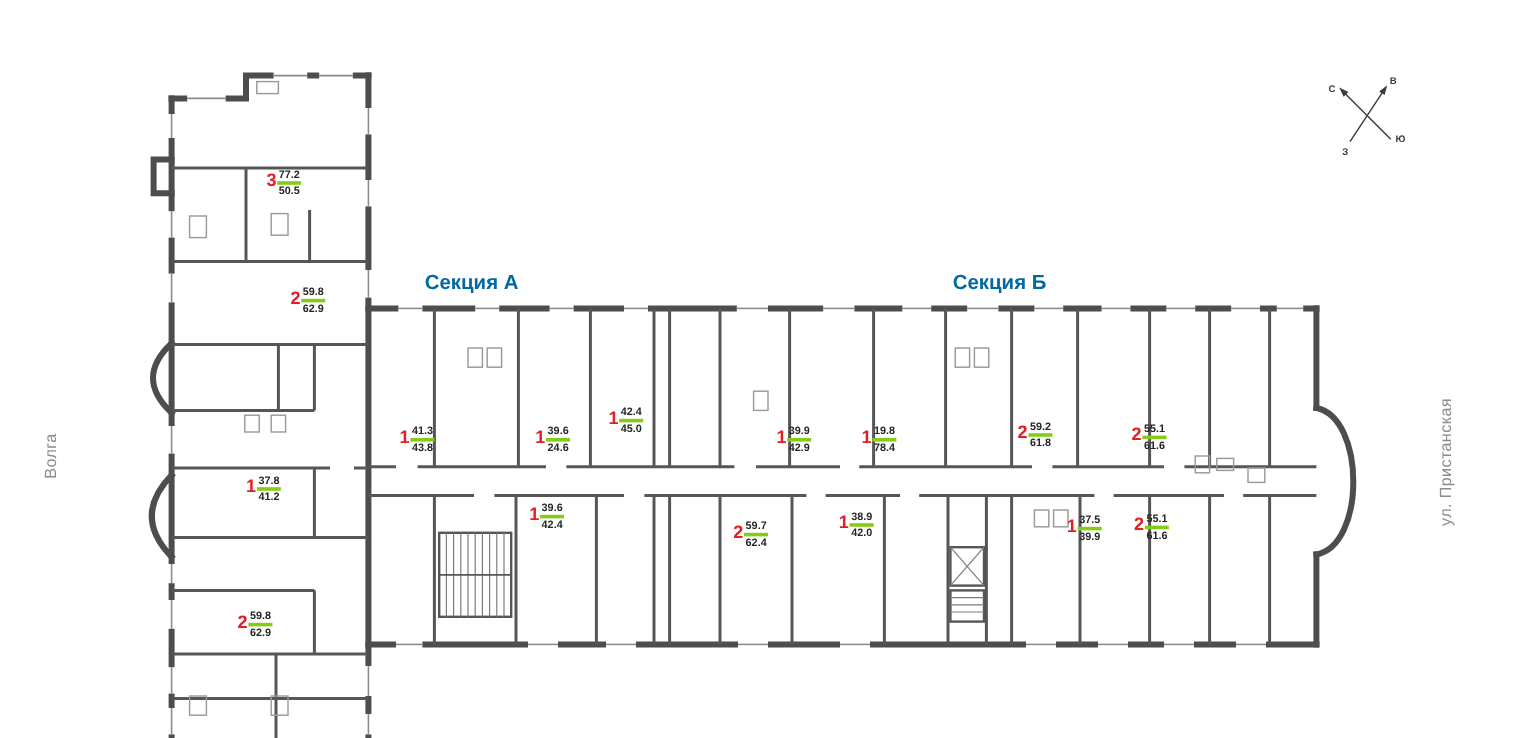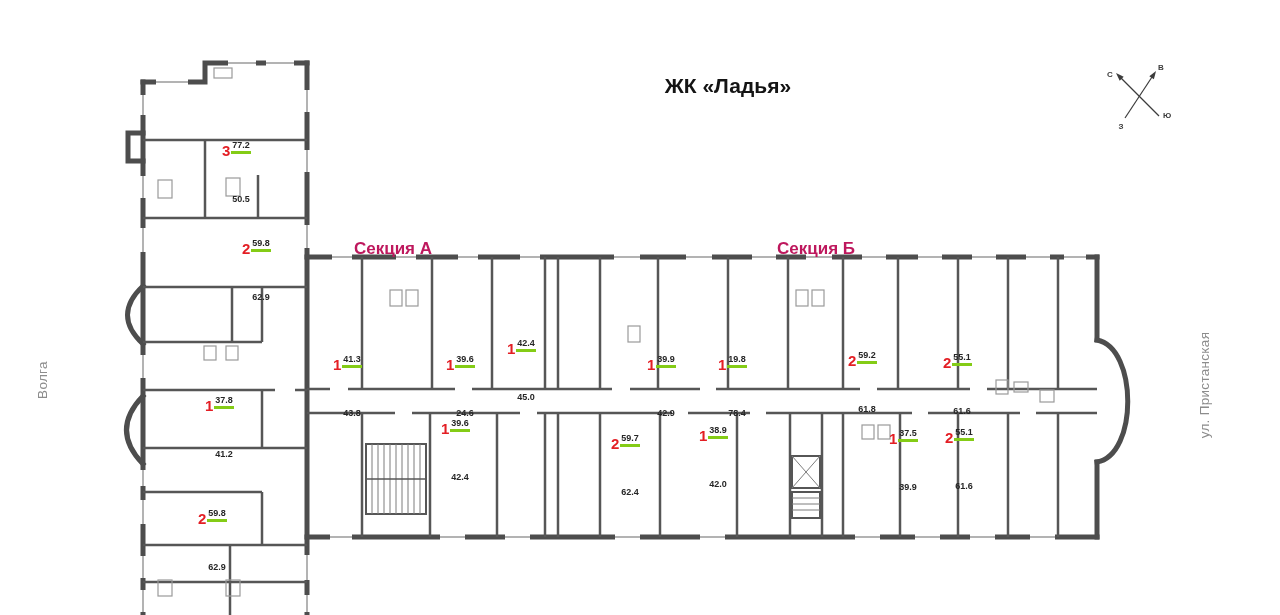"ЖК «Ладья»" div.title-complex { html: <div>ЖК «Ладья»</div> -> none }
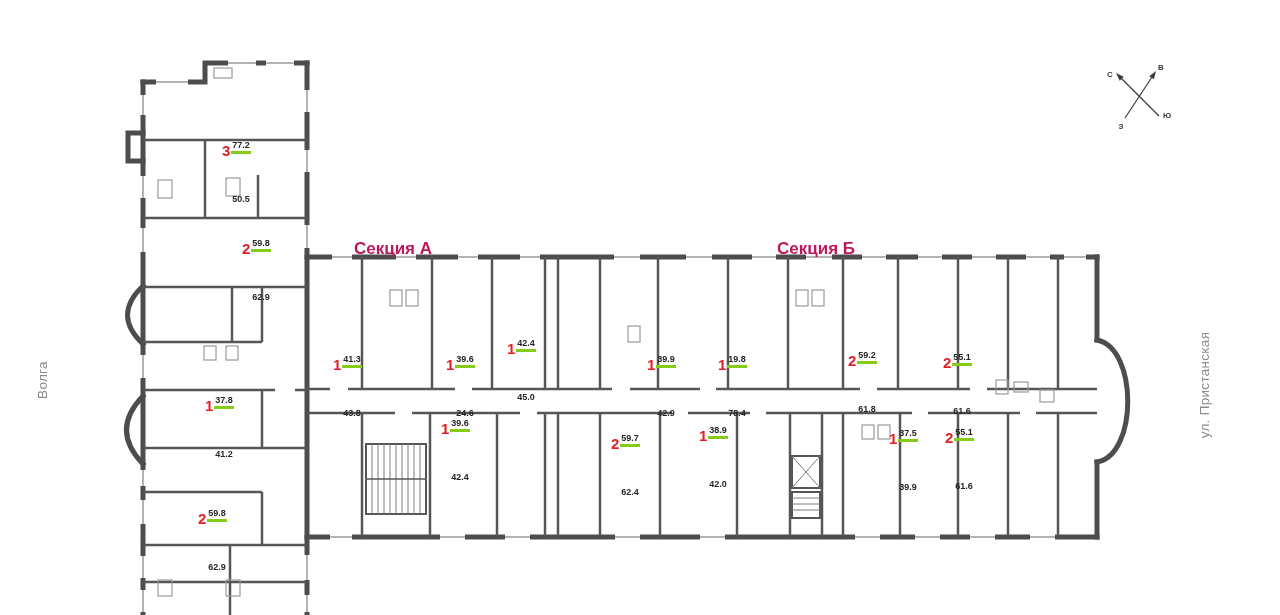"50.5" .apt .a-bot { margin-top: 40px -> none }
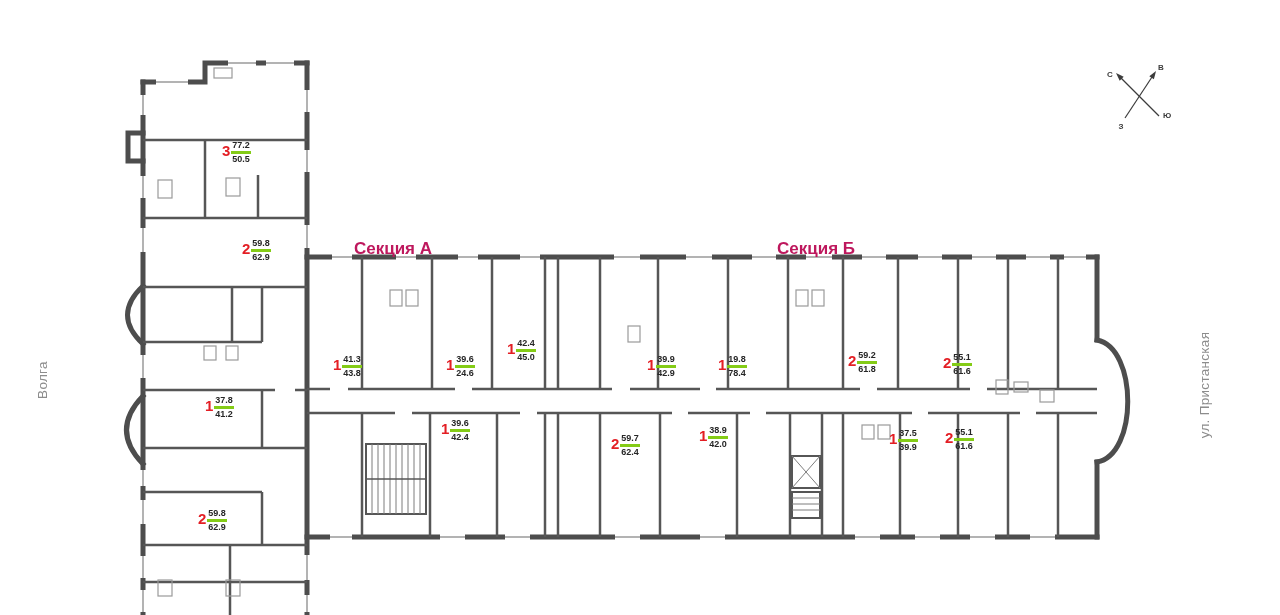"Секция А" .section-label { color: #be185d -> #0369a1; margin-top: 13px -> none }
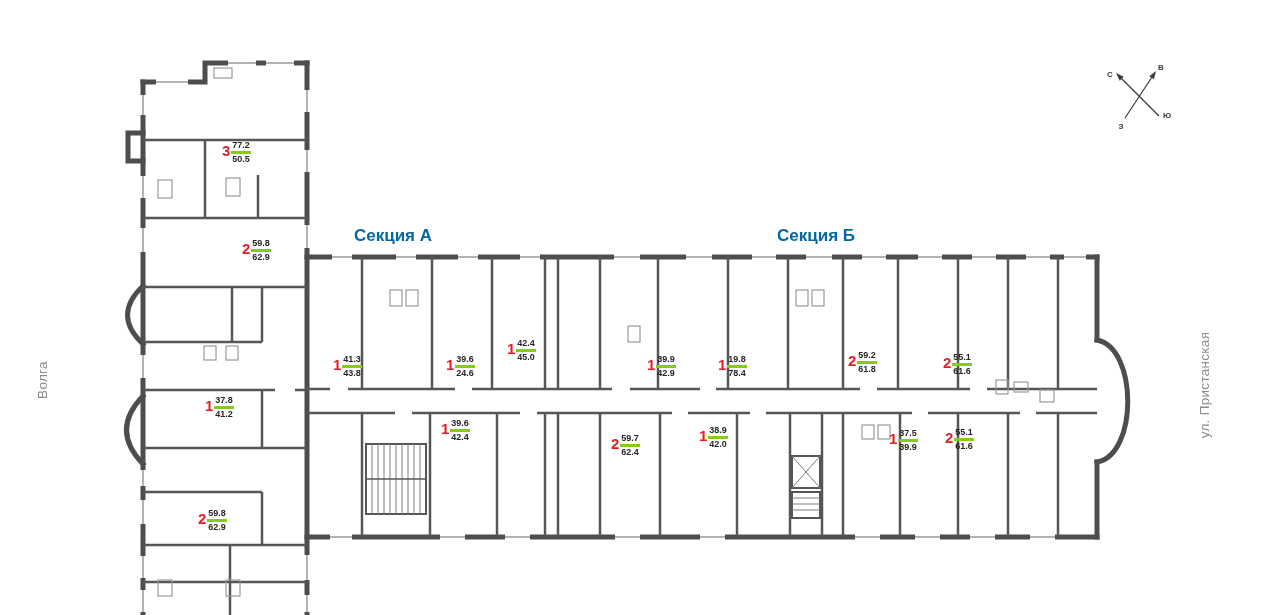"Секция Б" #section-b { left: 751px -> 768px }
